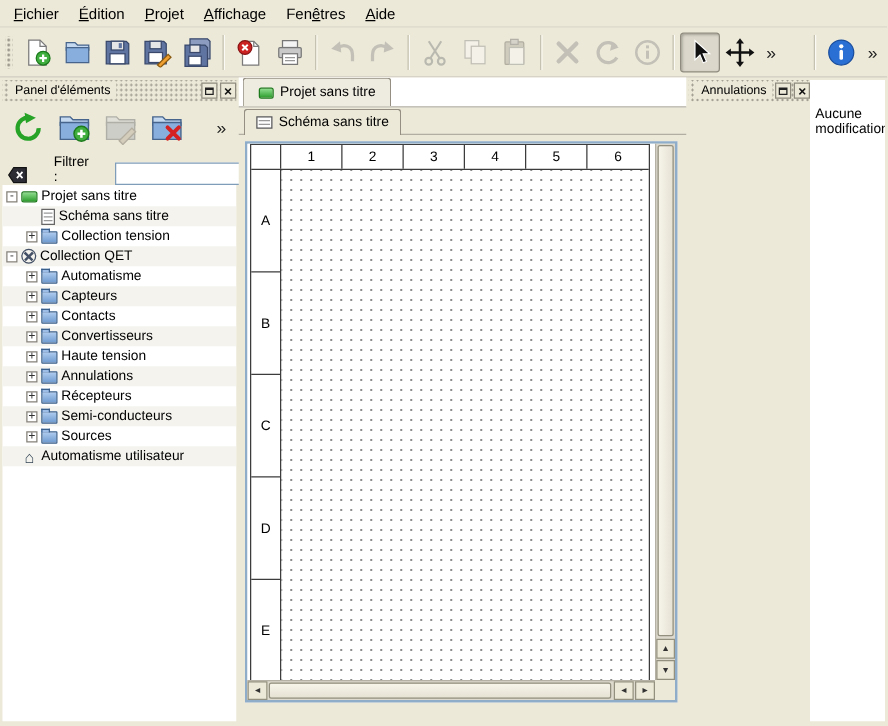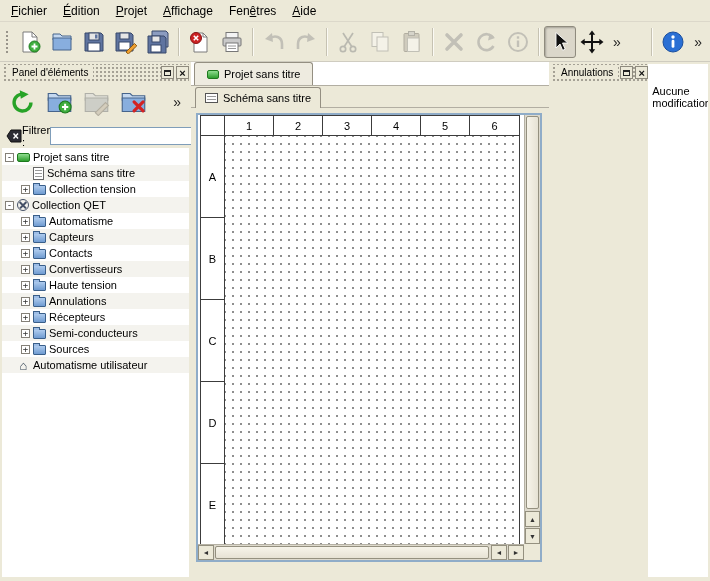"Filtrer :" .filter-row { align-items: center -> flex-end; gap: 0 -> 21px }
